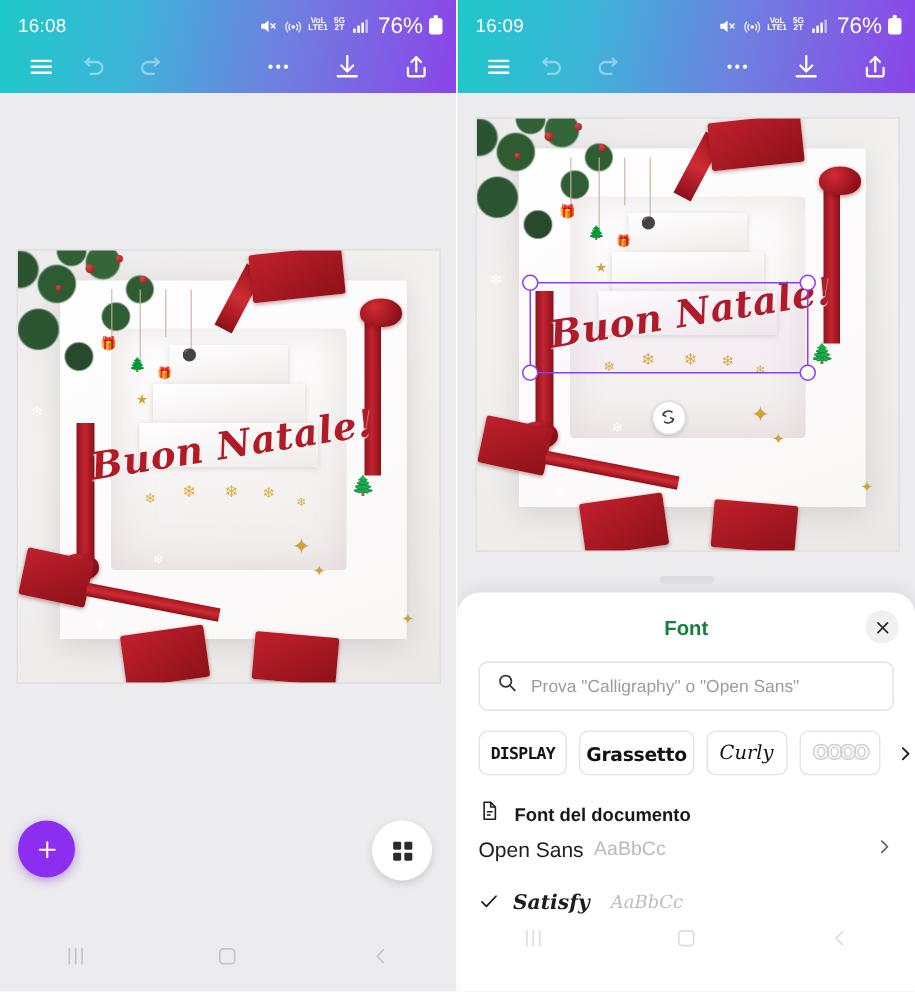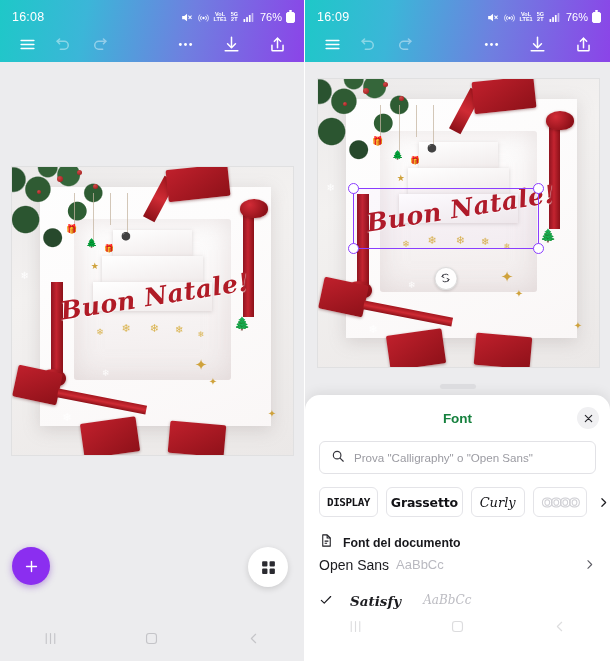"76%" .batt-txt { font-size: 11px -> 15px }
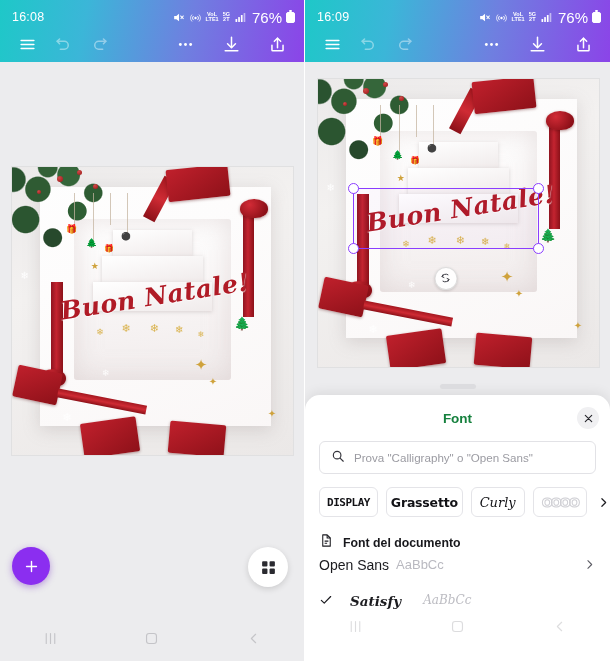"Satisfy" .fontrow.sel { gap: 16px -> 8px }
